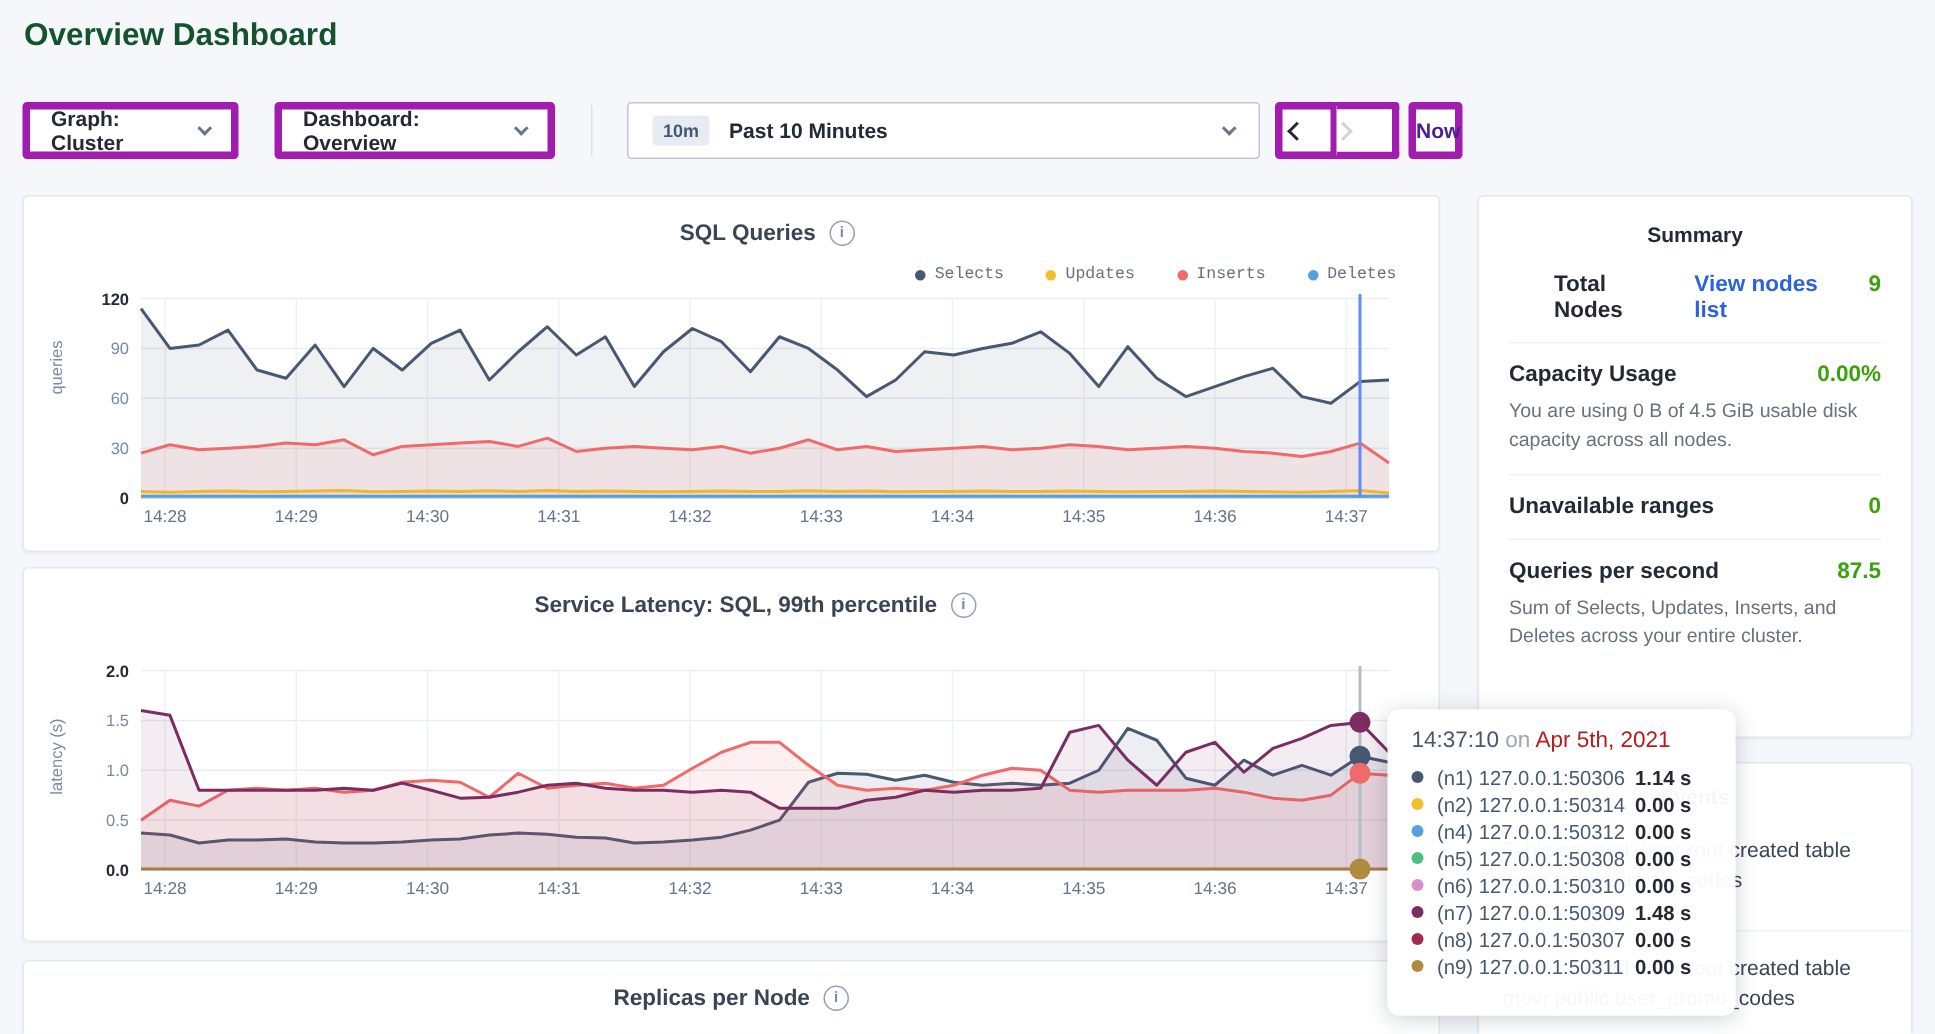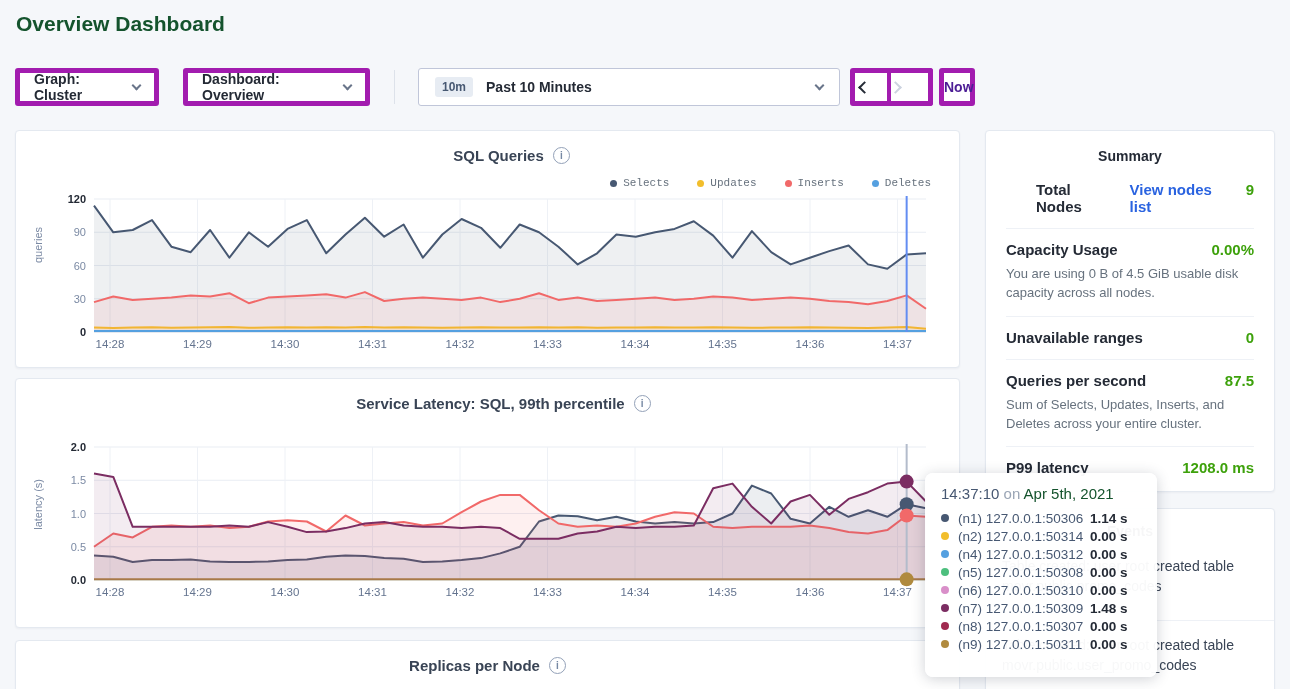"P99 latency" div.sum-row { html: <div> <div> <span>P99 latency</span> <span>1208.0 ms</span> </div> </div> -> none }
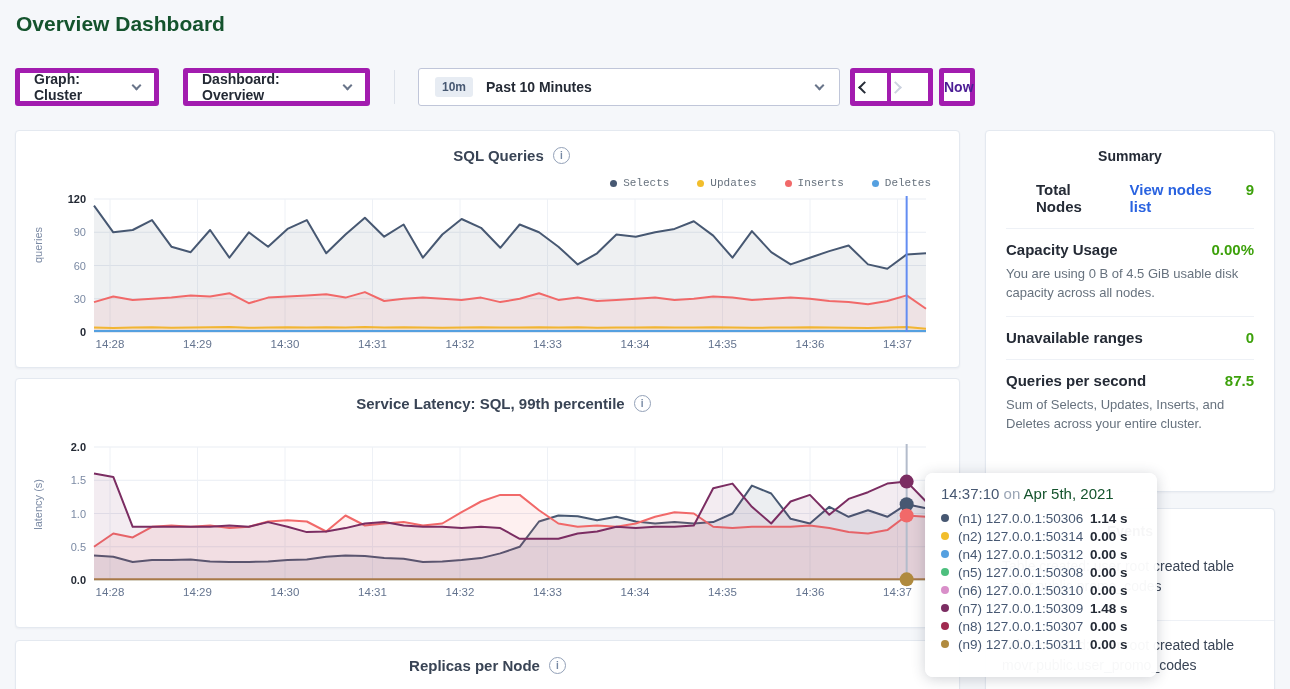"Apr 5th, 2021" .tt-head .date { color: #14532d -> #b91c1c }
